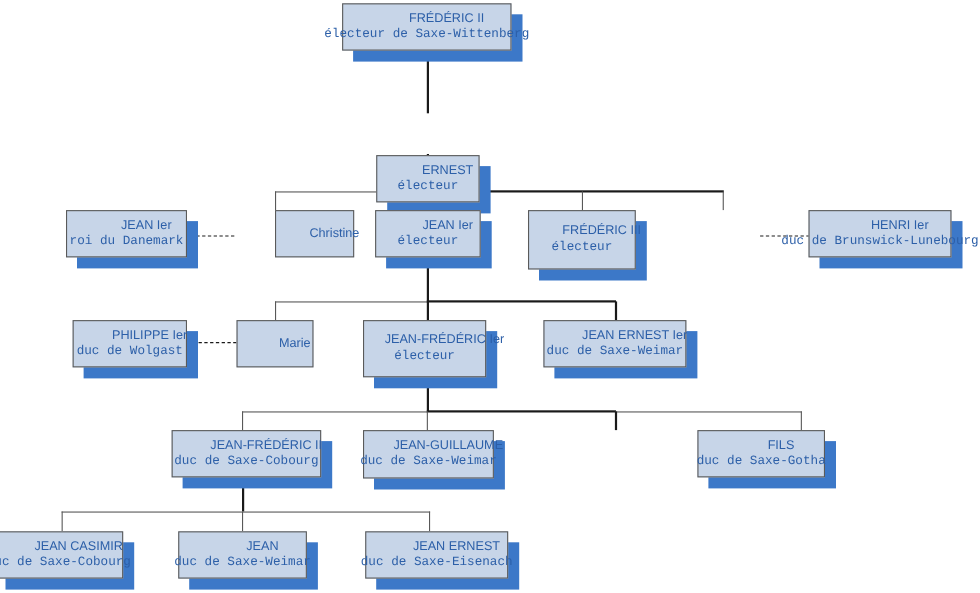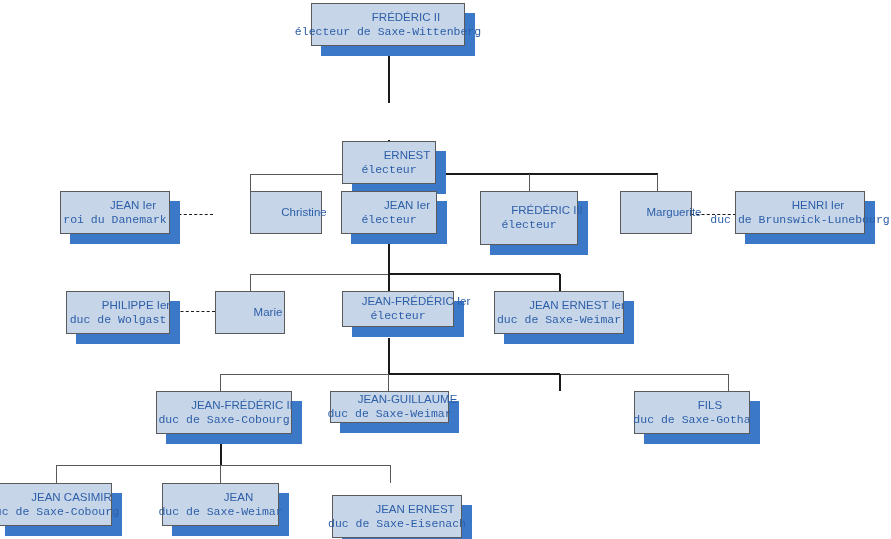"Marguerite" div.node { html: <div> <div> <span>Marguerite</span> </div> </div> -> none }
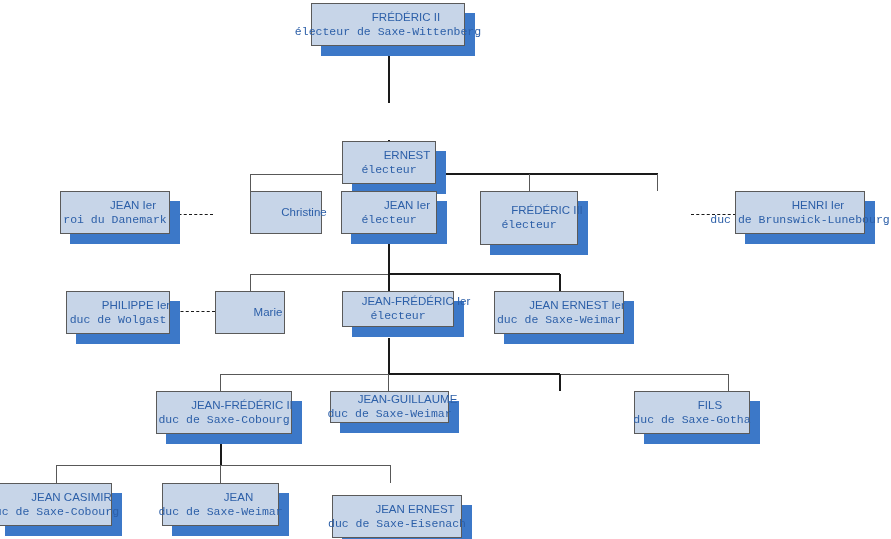"JEAN-FRÉDÉRIC Ier" div.node { height: 36px -> 52px; left: 342px -> 330px }
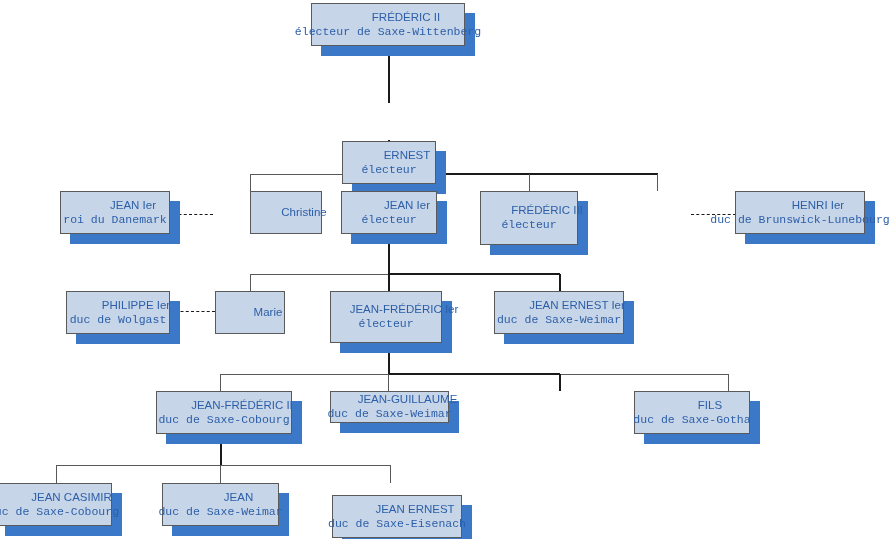"JEAN-GUILLAUME" div.node { height: 32px -> 44px }
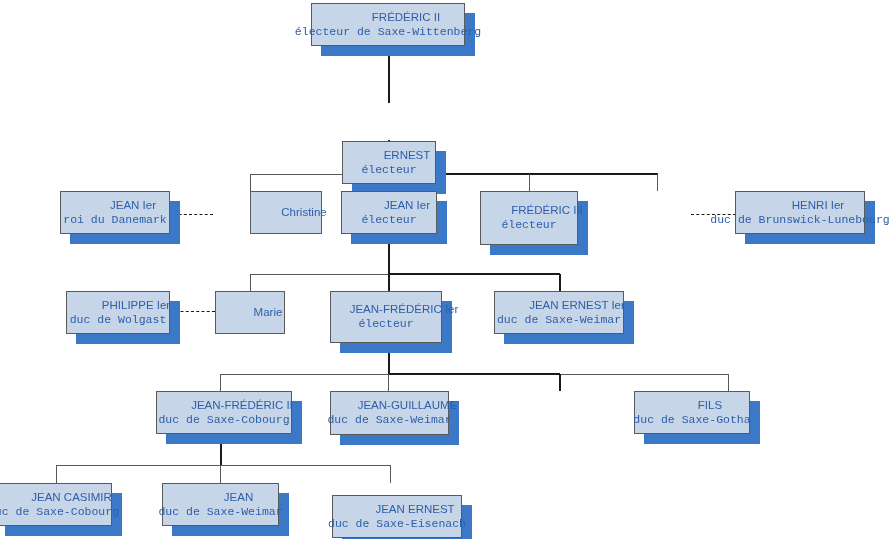"JEAN ERNEST" div.node { margin-top: 12px -> none }
